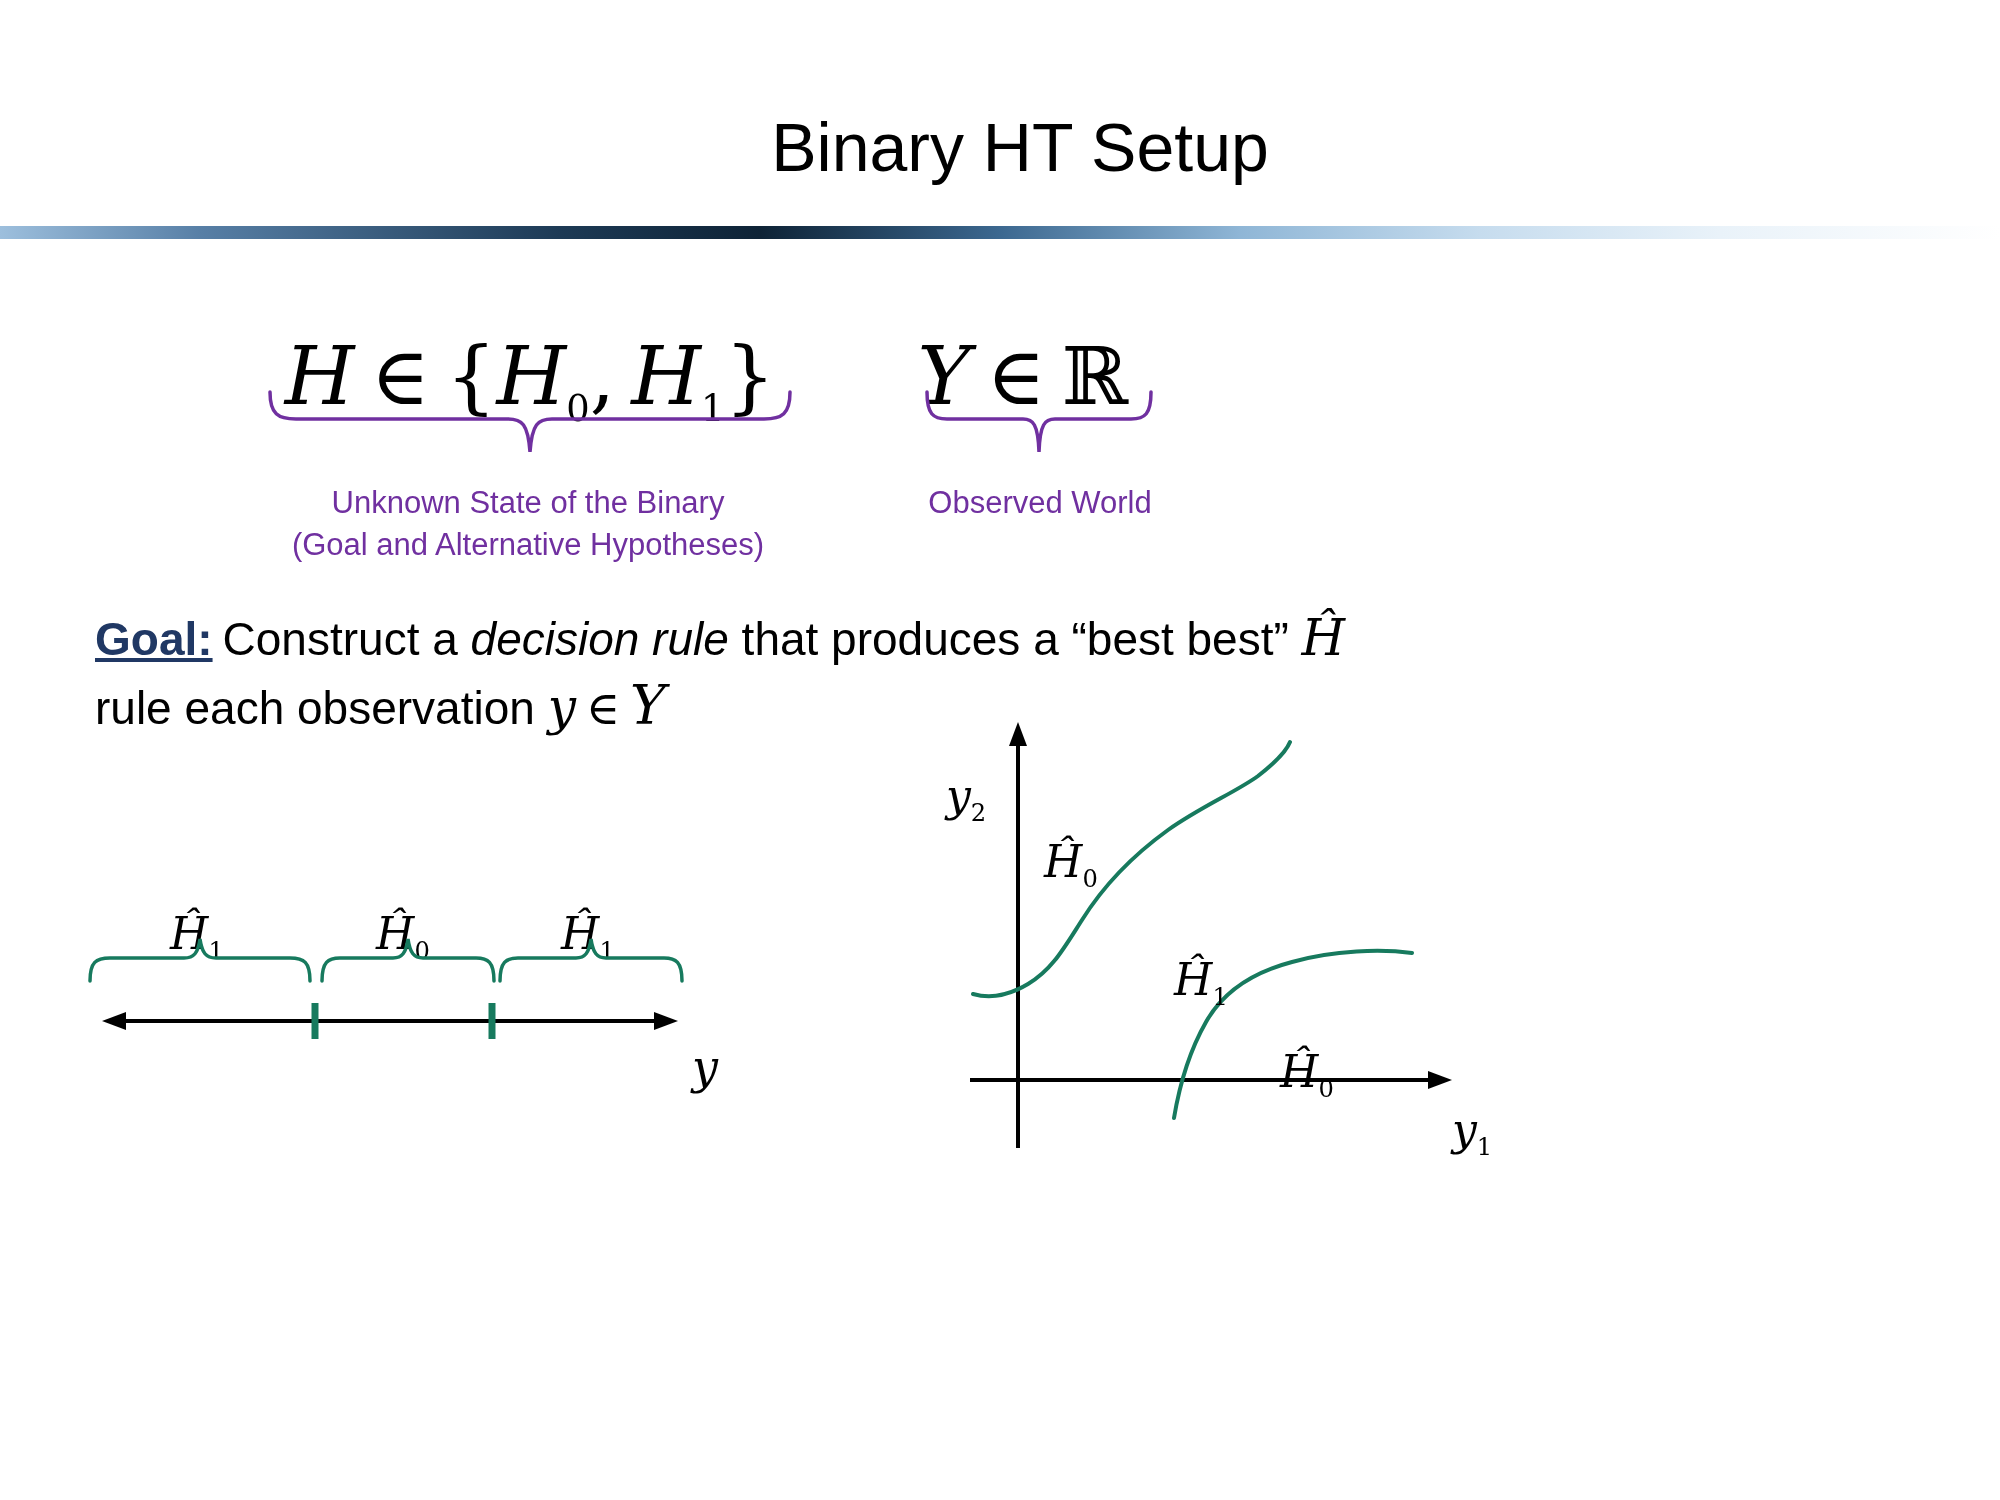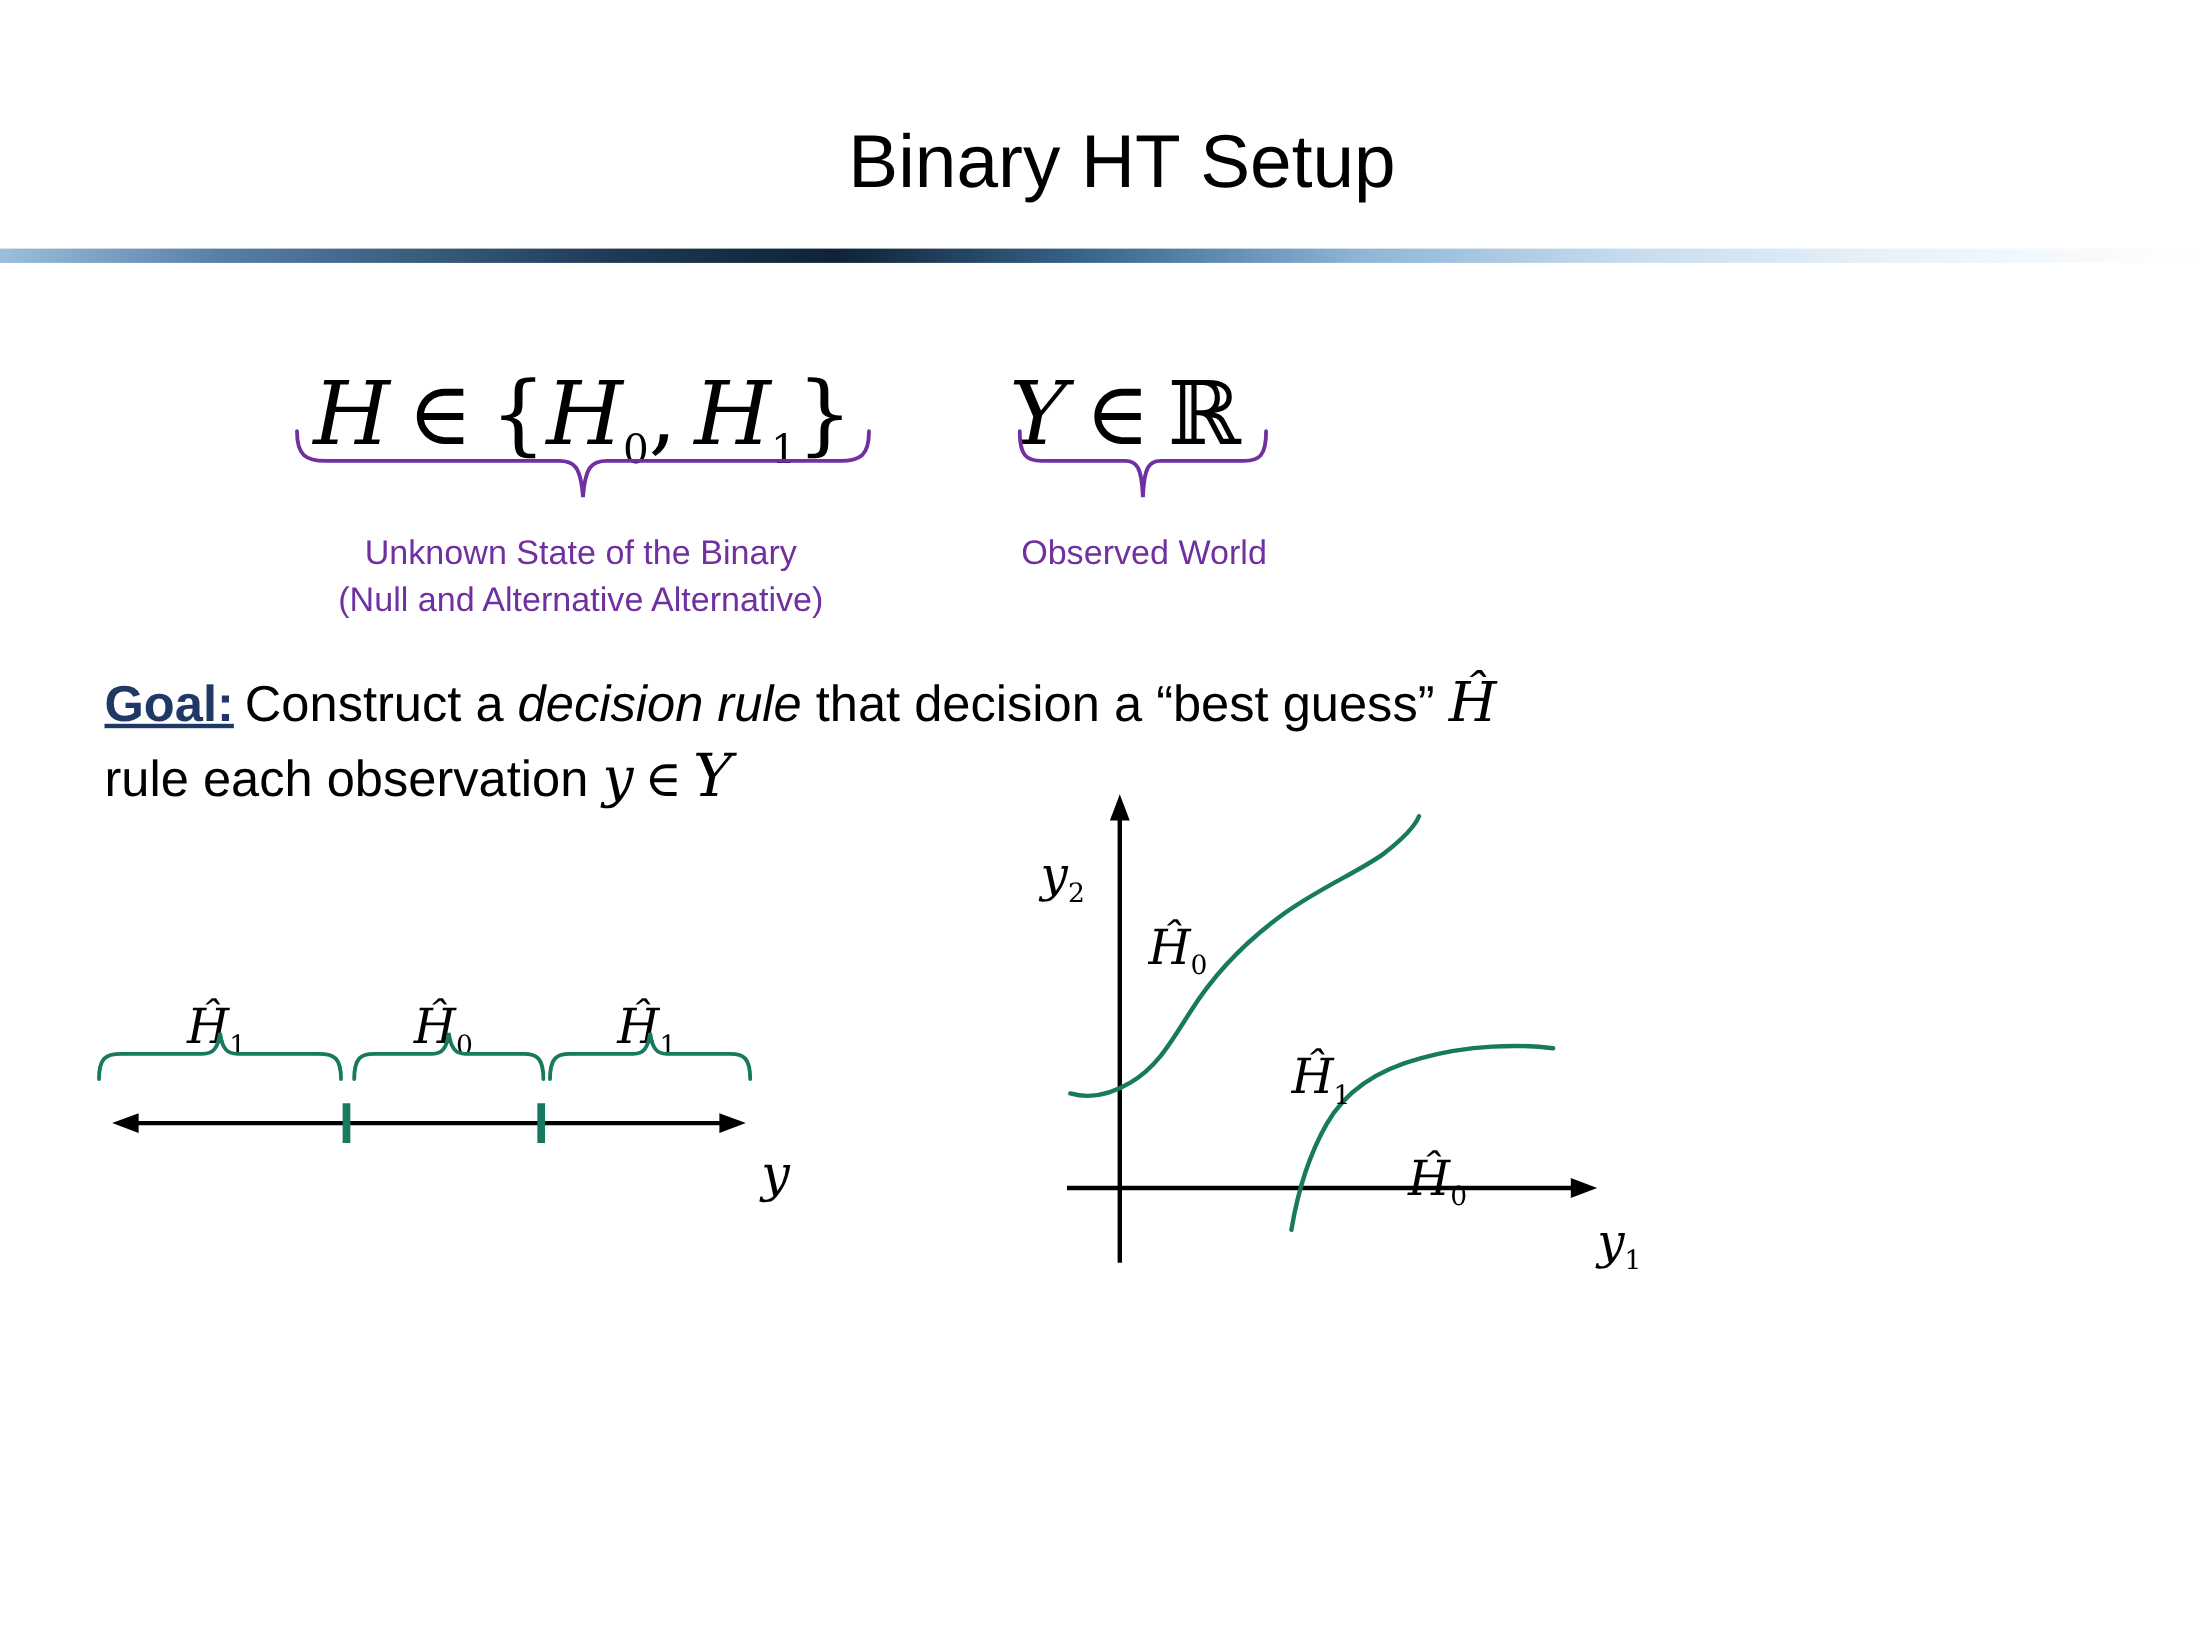"(Null and Alternative Alternative)" div { text: Null and Alternative Alternative -> Goal and Alternative Hypotheses }
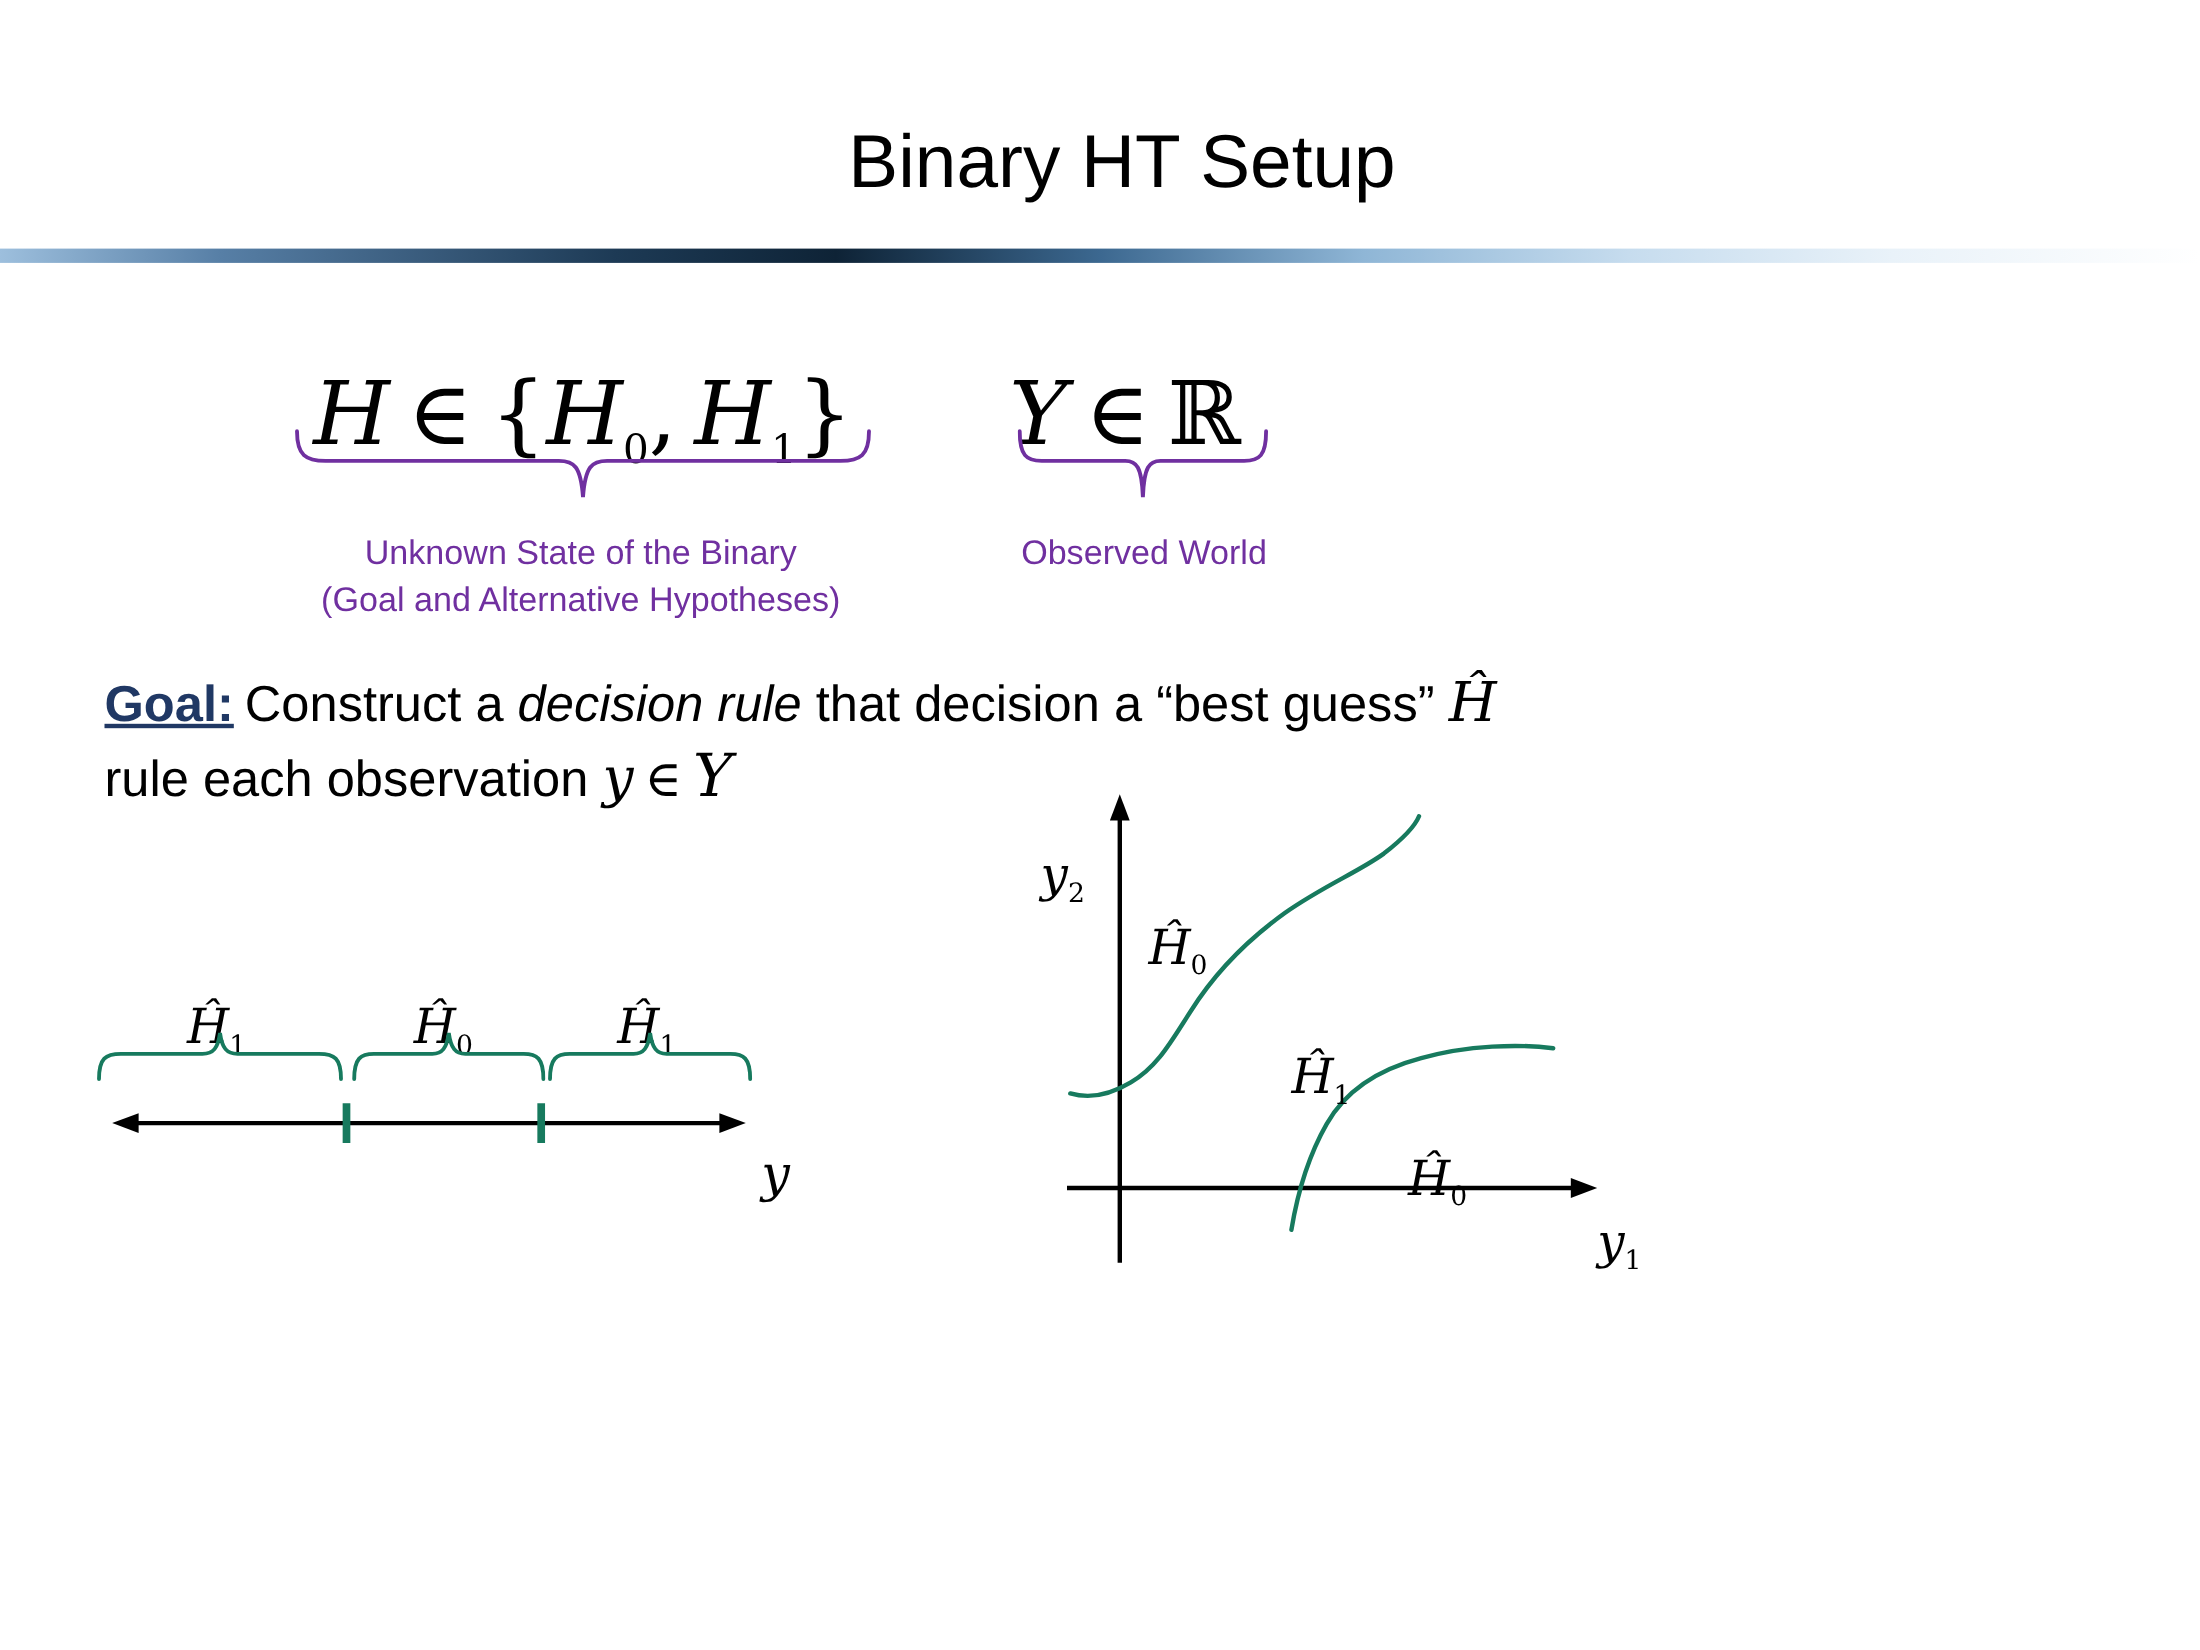"that decision a “best guess”" span { text: decision a “best guess -> produces a “best best }
